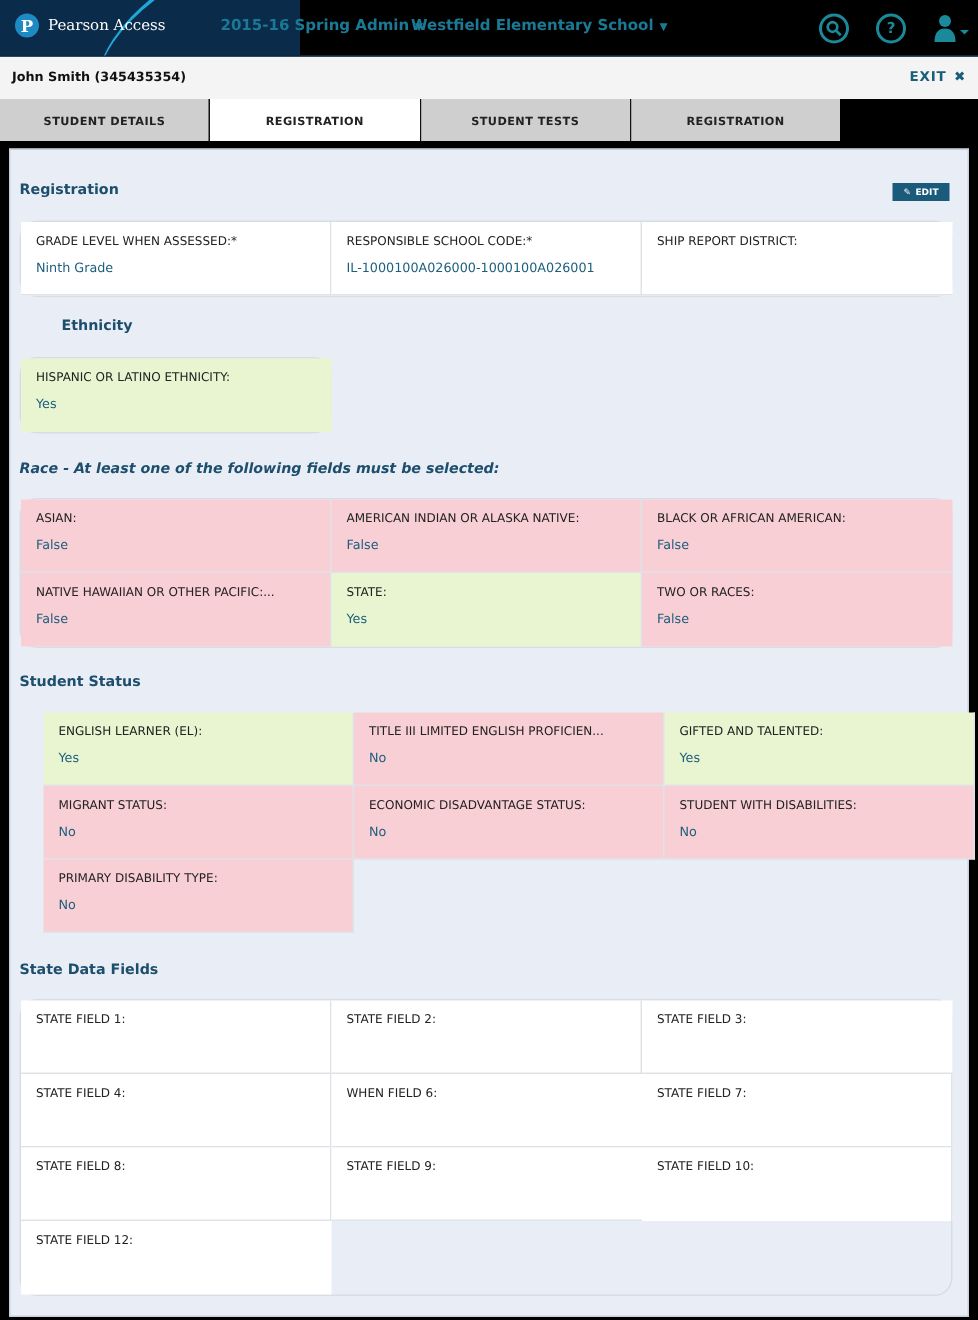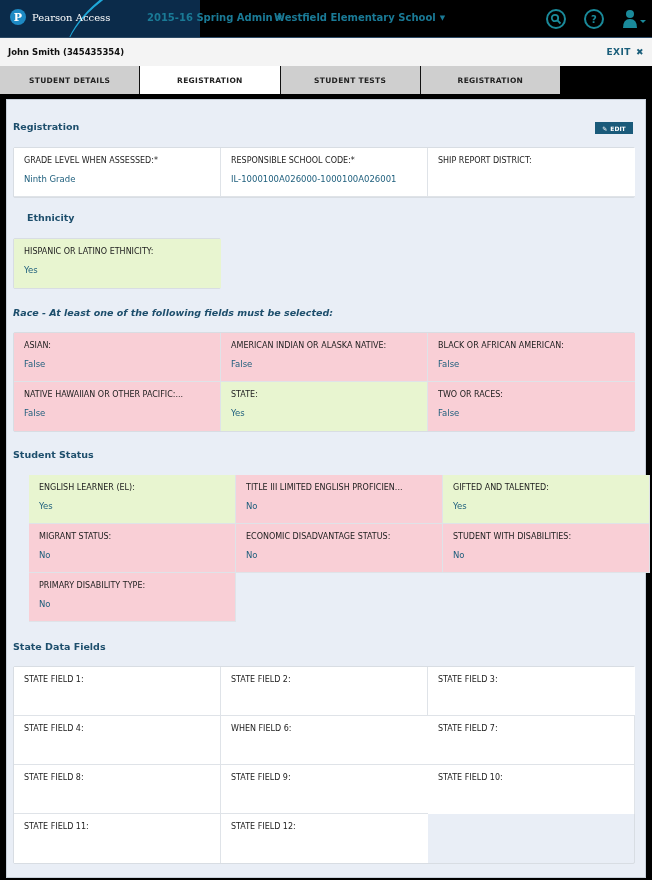"GRADE LEVEL WHEN ASSESSED:*" .grid { border-radius: 2px -> 12px }
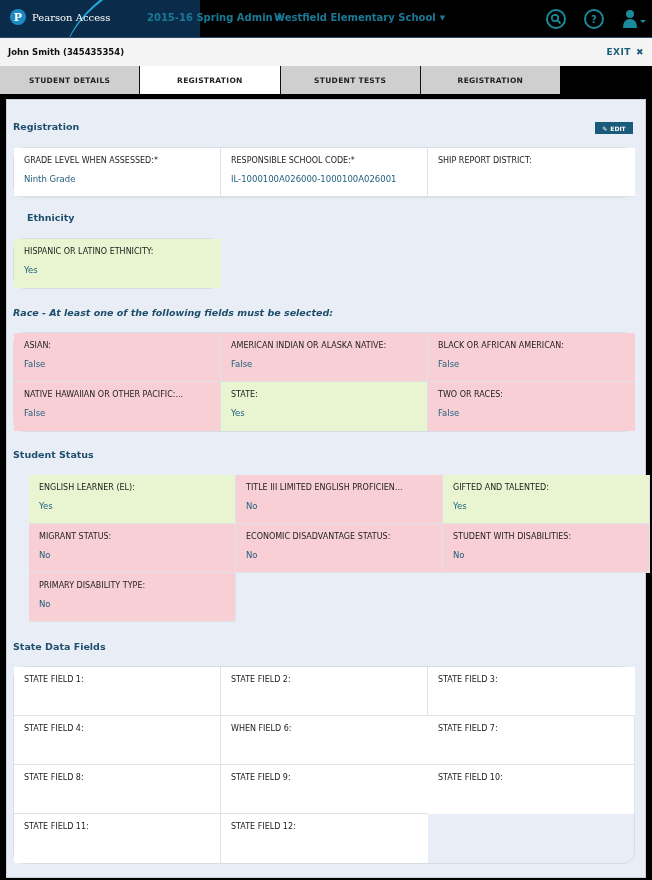"Ethnicity" div.section-title { left: 8px -> 22px }
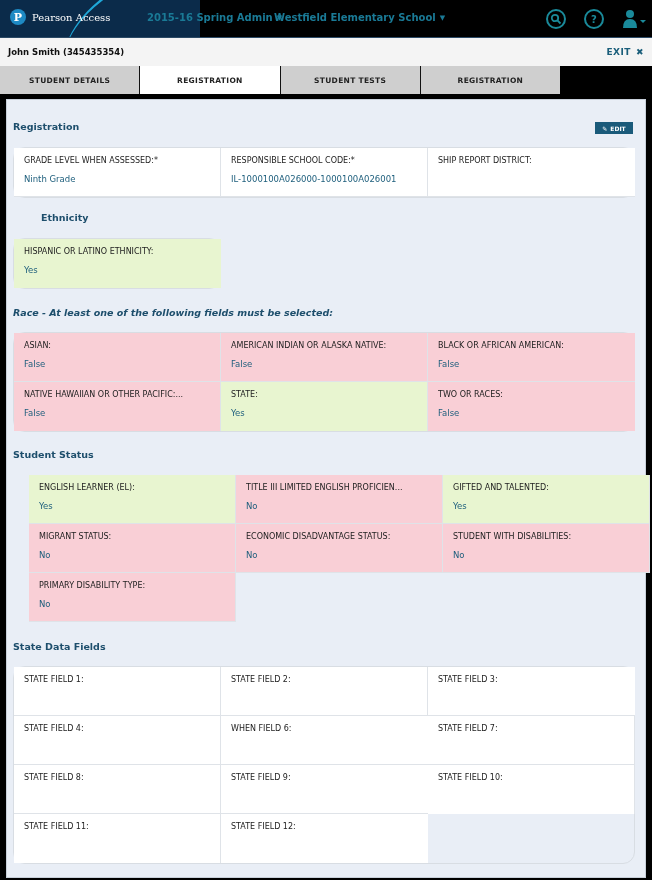"STATE FIELD 11:" div.cell { html: <div> <div>STATE FIELD 11:</div> </div> -> none }
